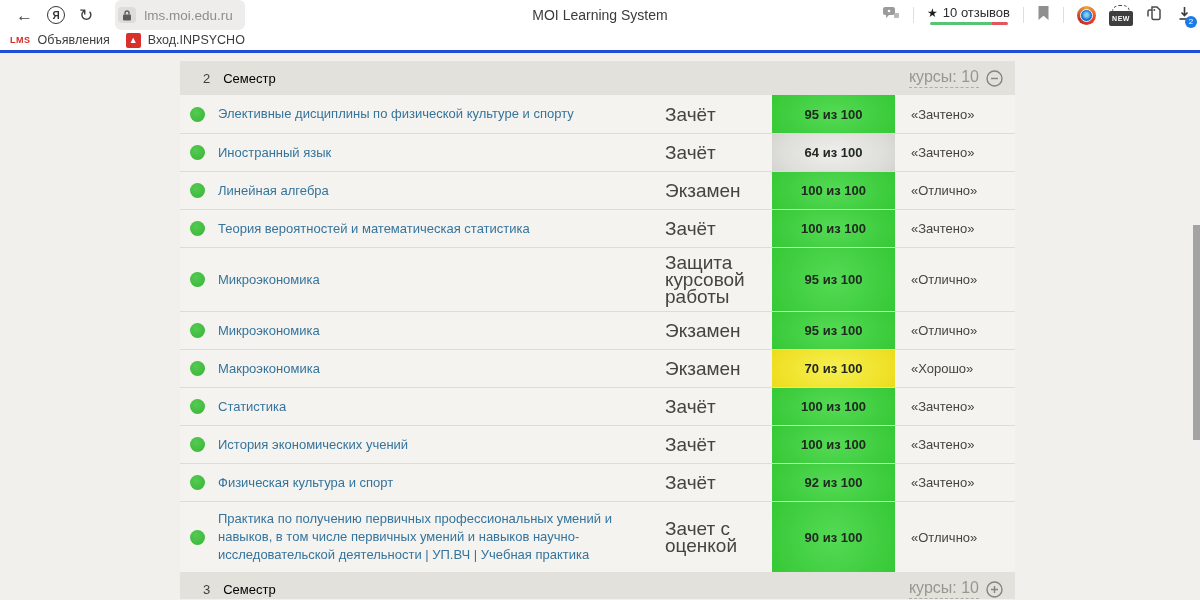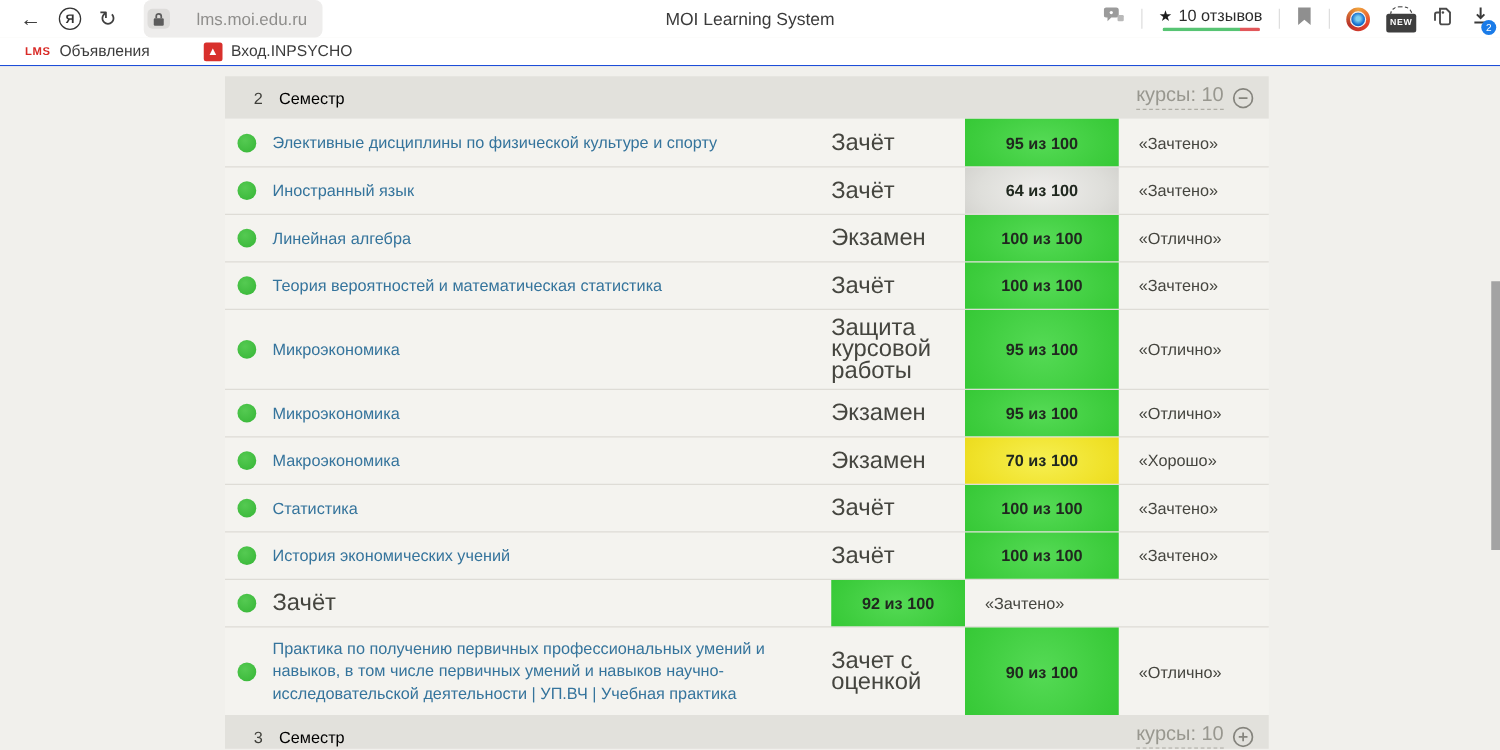"lms.moi.edu.ru" .addr-pill { gap: 21px -> 8px }
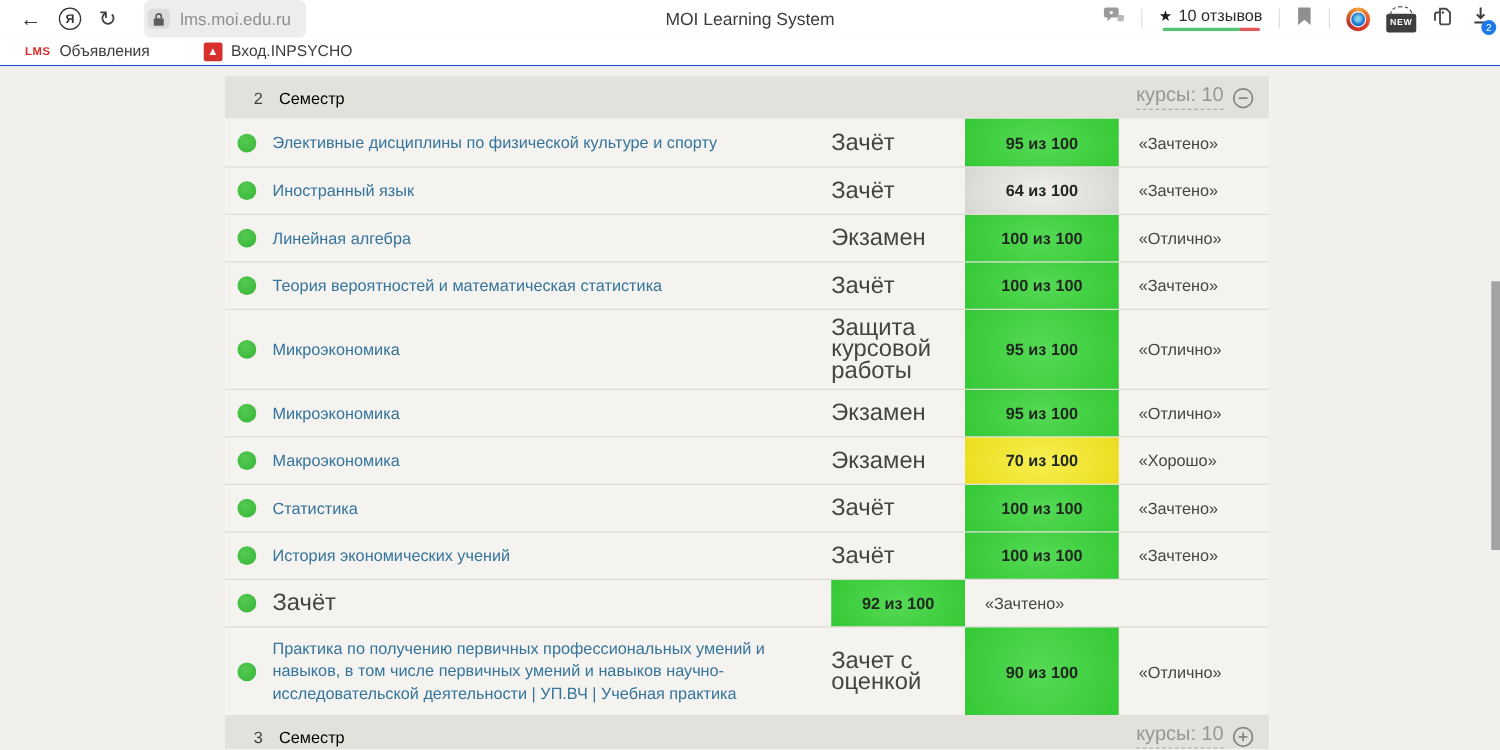"LMS" .bookmarks { border-bottom: 1px solid #1d4ed8 -> 3px solid #1d4ed8; gap: 43px -> 16px; padding-left: 20px -> 10px }
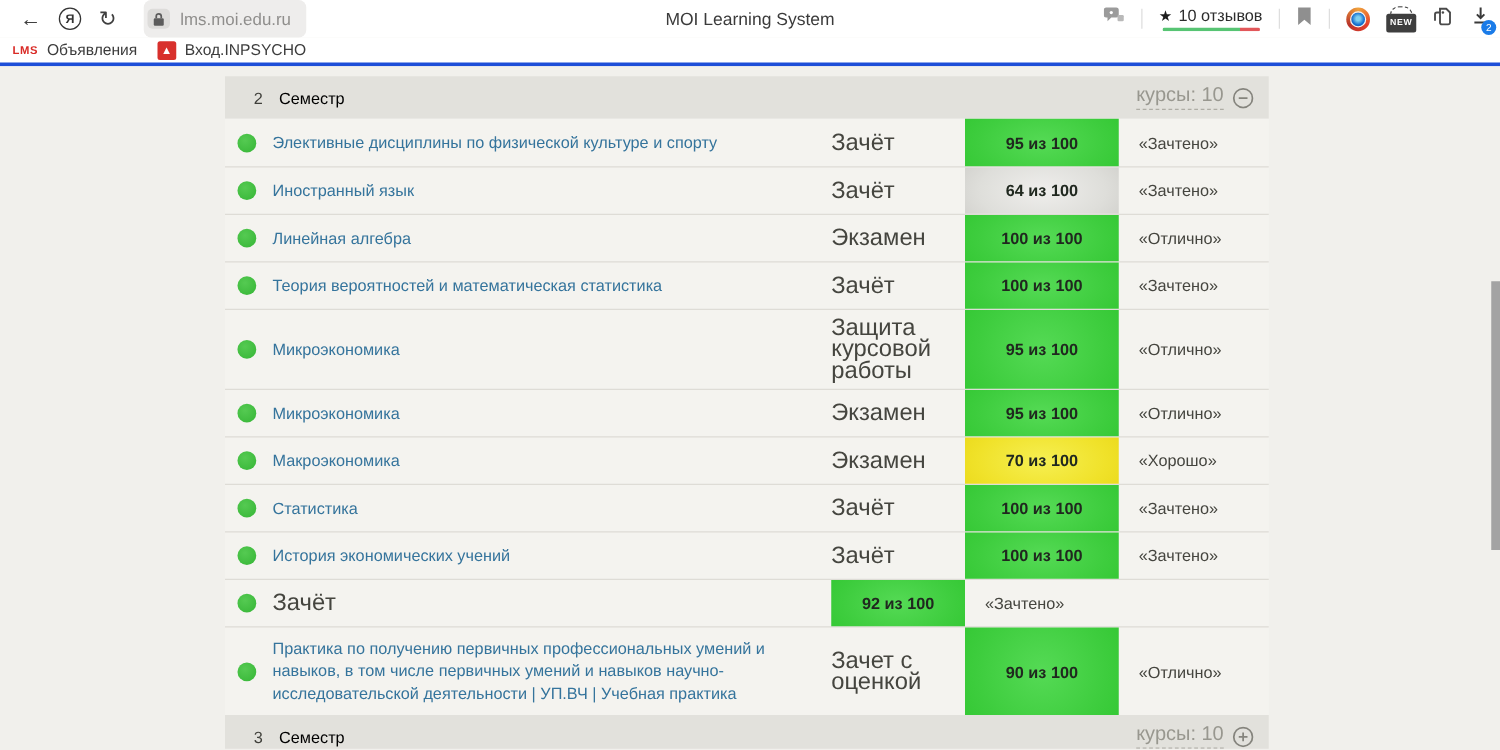"Физическая культура и спорт" div.course-cell { html: none -> <div>Физическая культура и спорт</div> }
